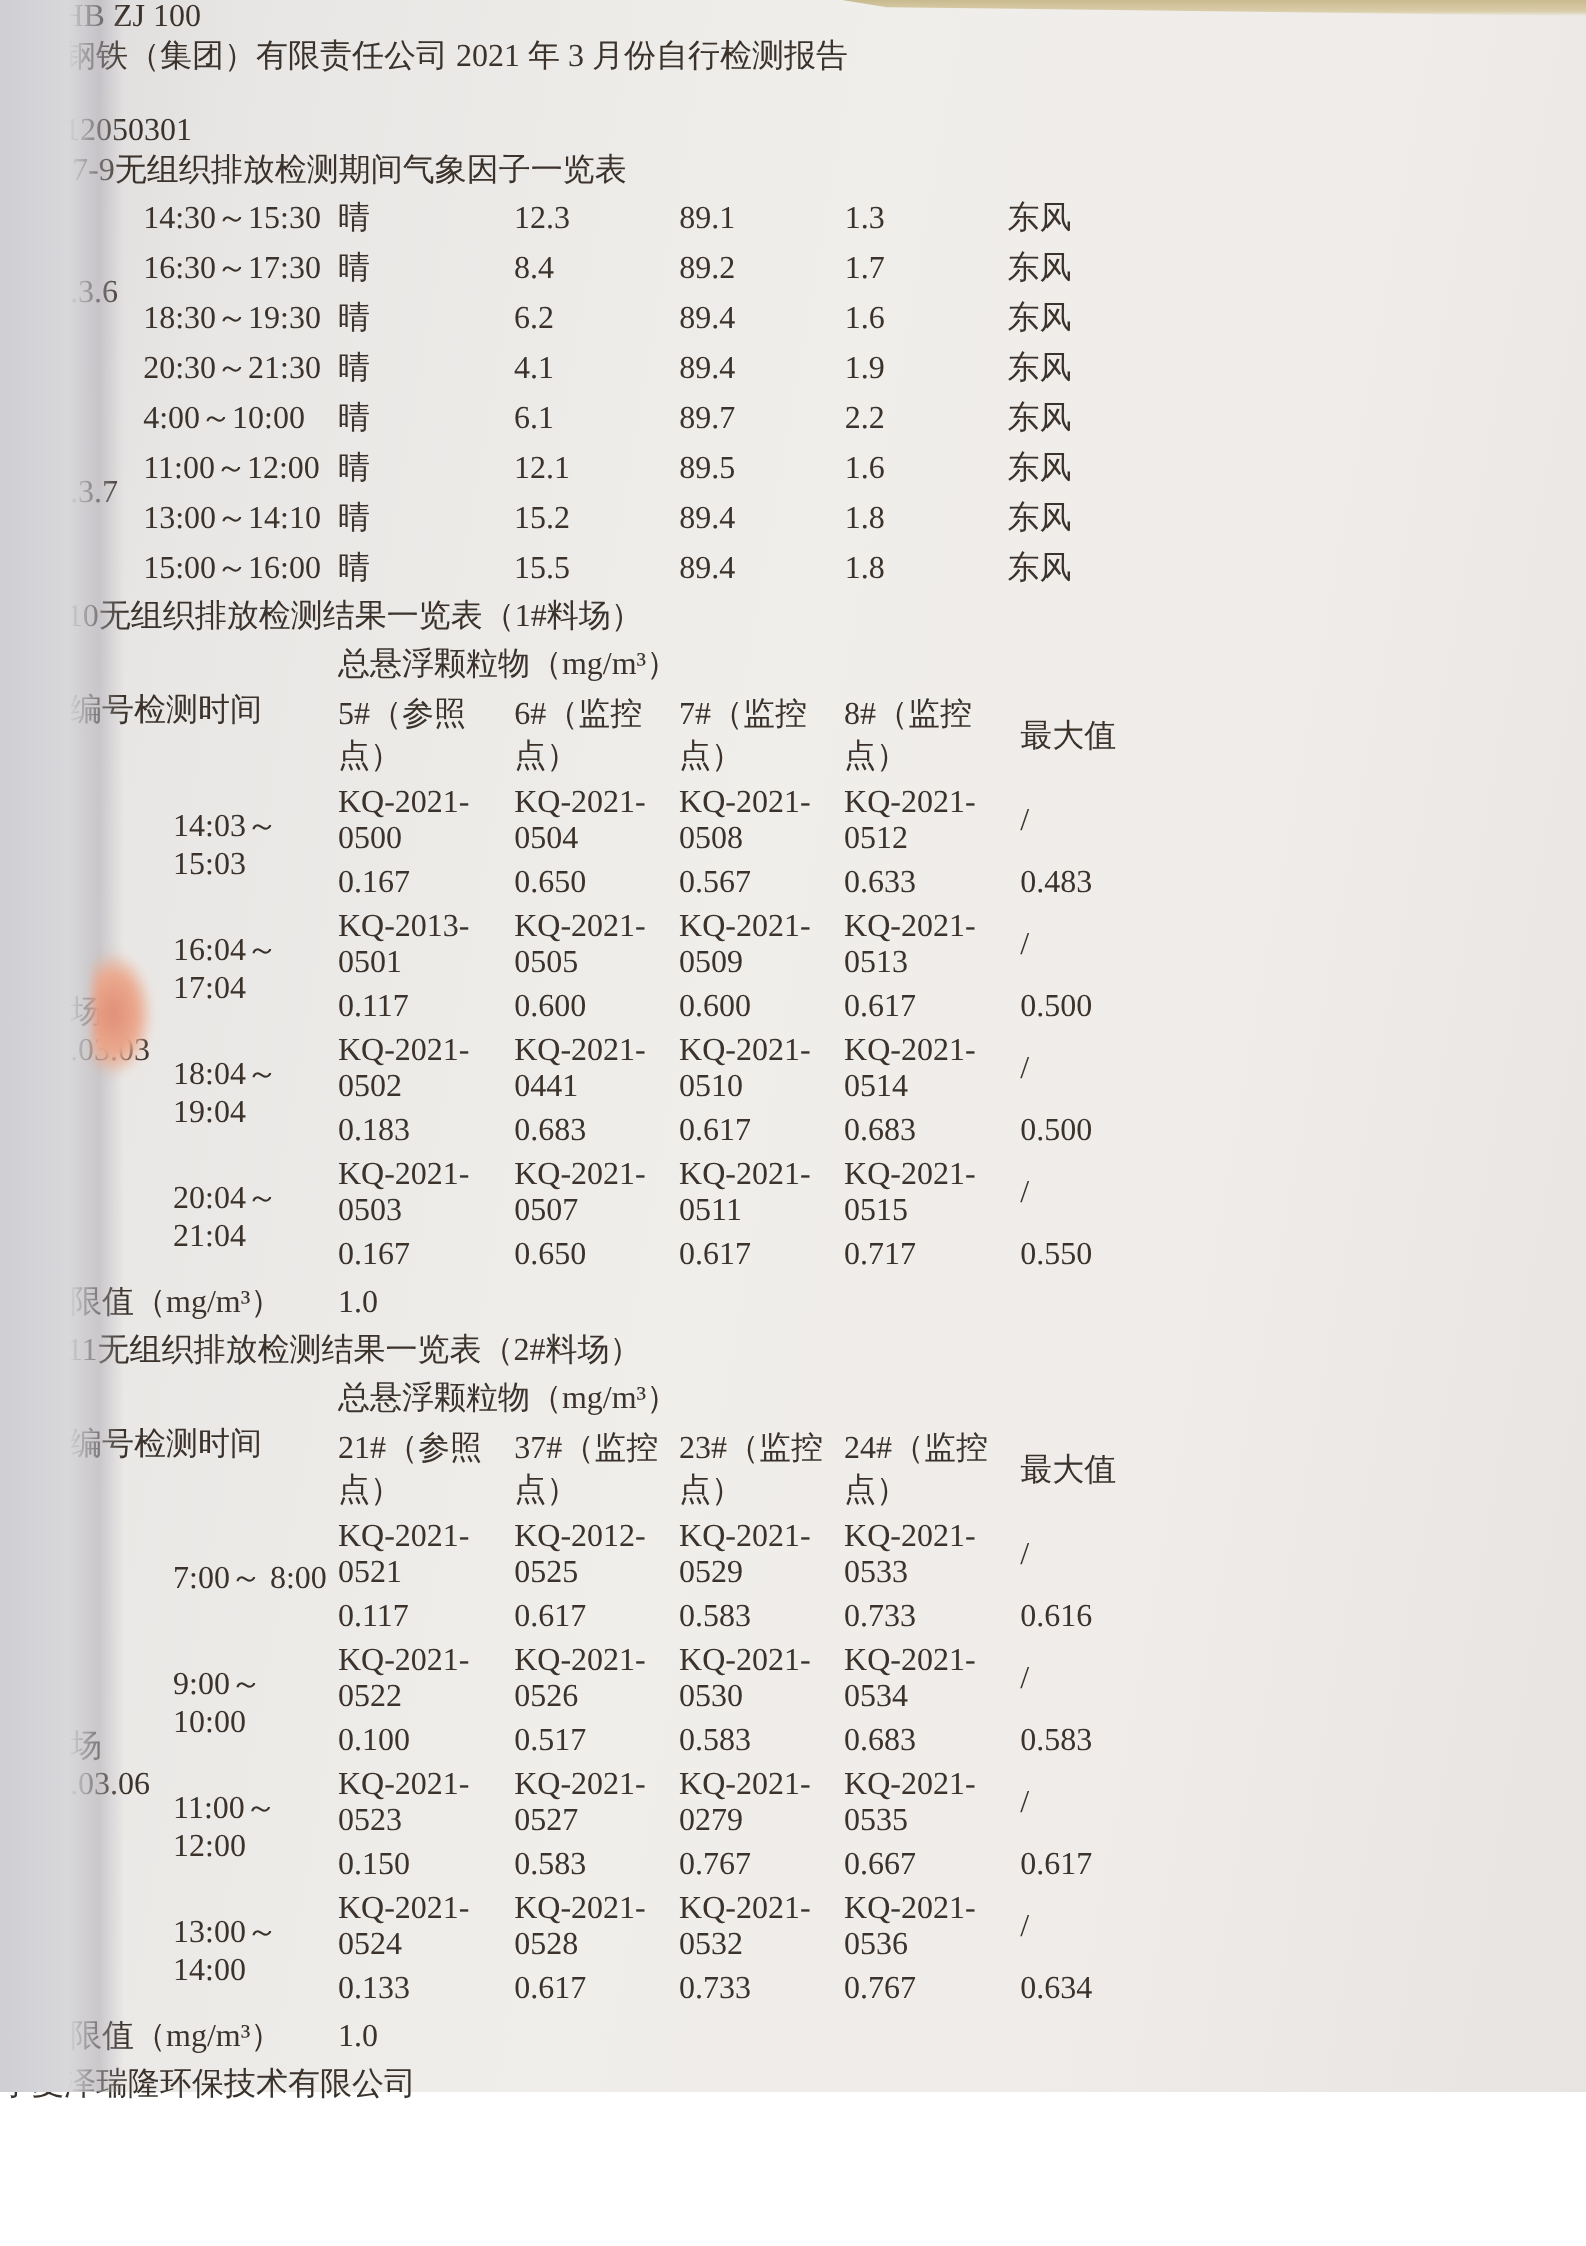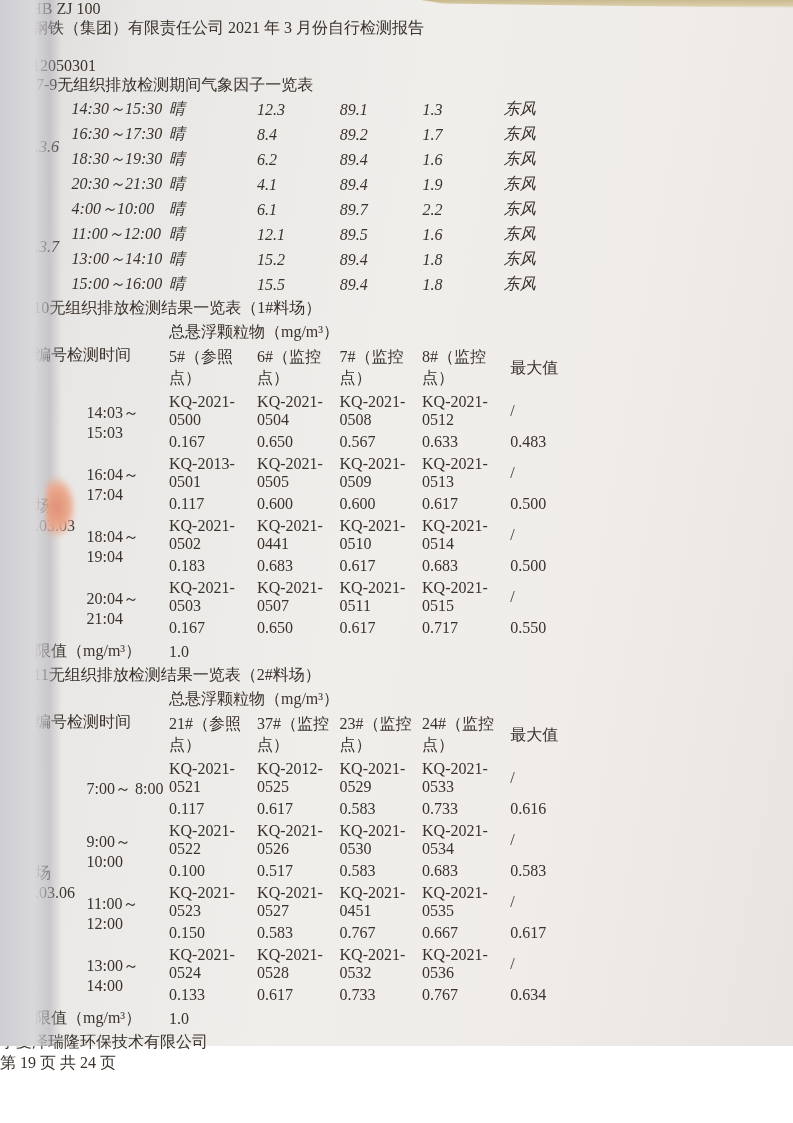"14:30～15:30" table.weather { font-style: italic -> none }
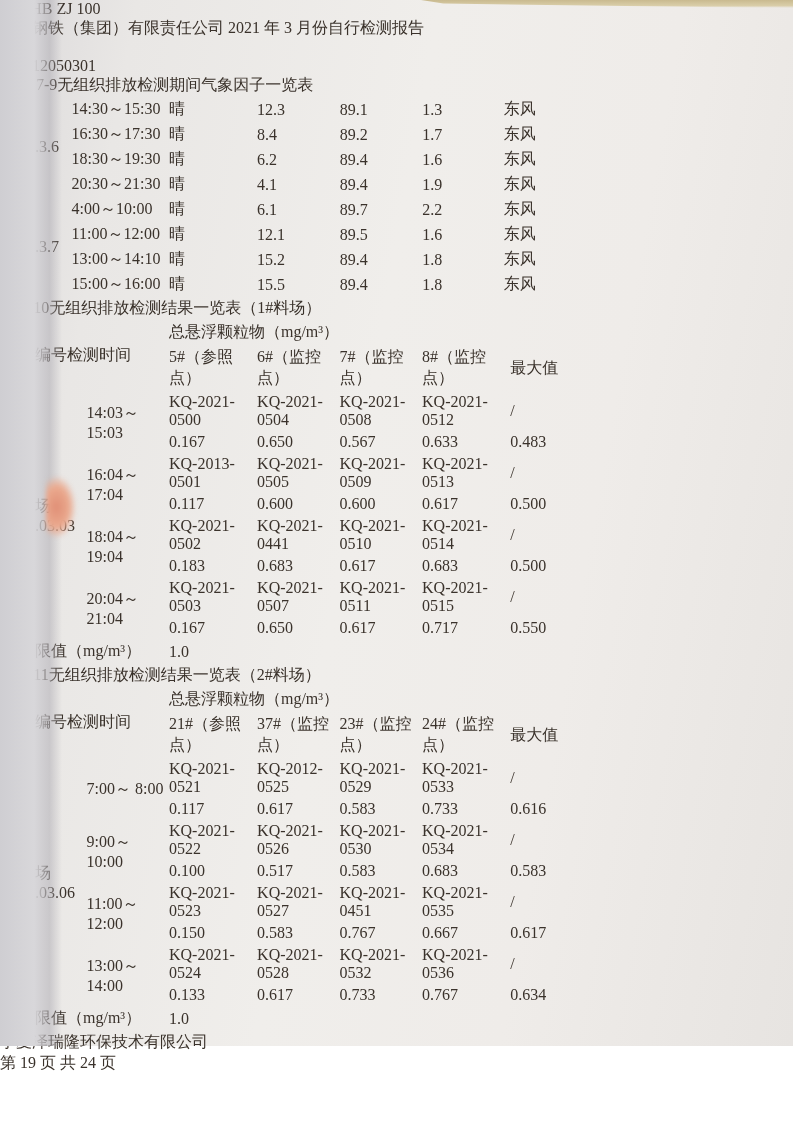"KQ-2021-0451" td.id-cell { text: KQ-2021-0451 -> KQ-2021-0279 }
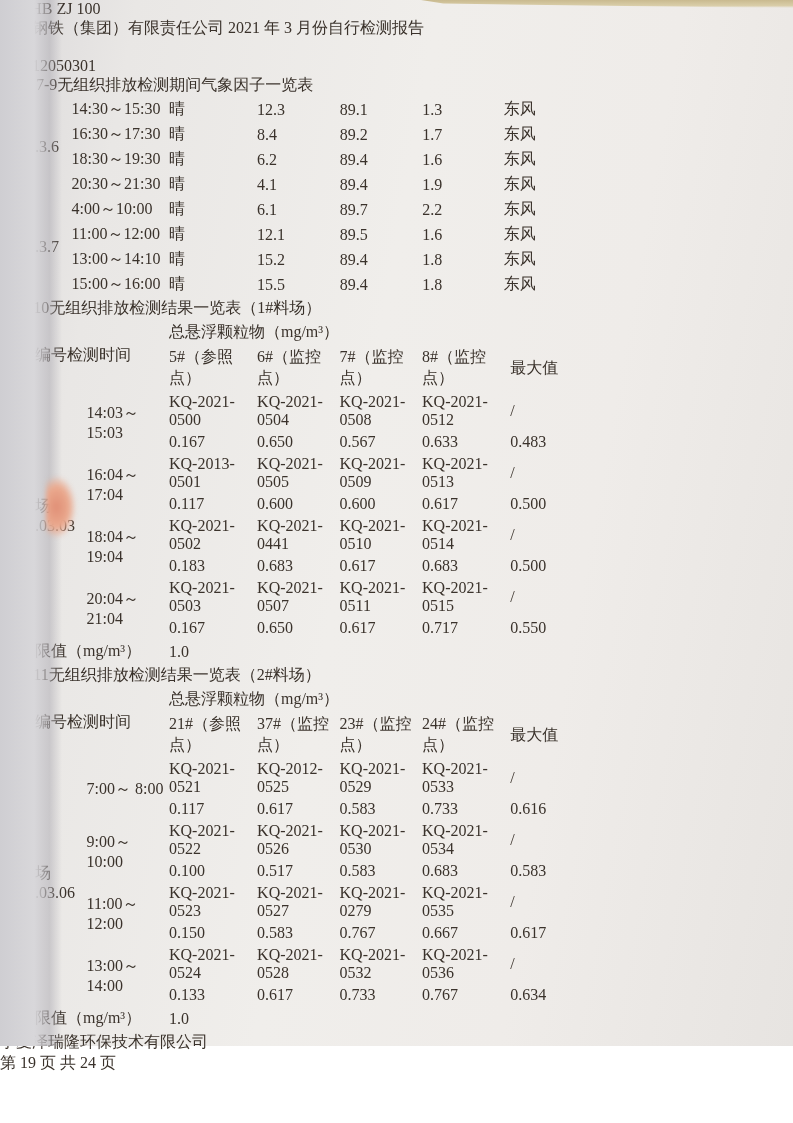"第 19 页 共 24" div.abs { html: <div>第 19 页 共 24 页</div> -> none }
